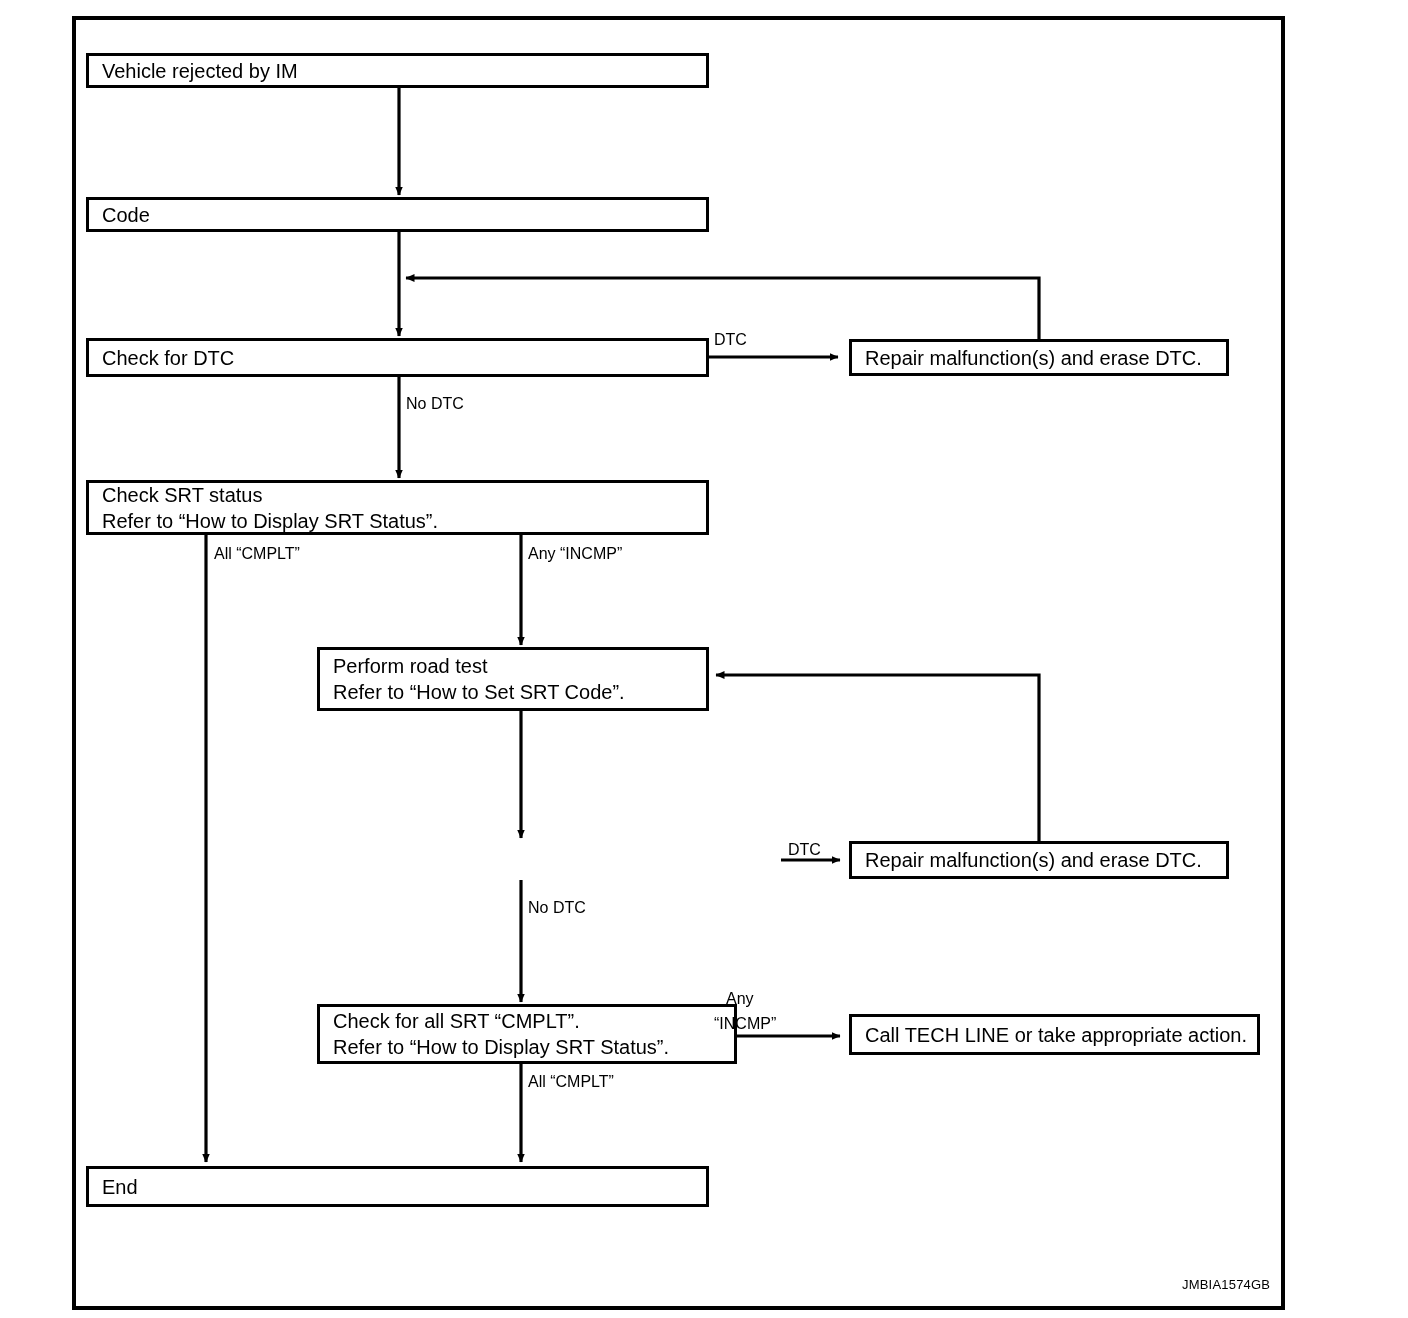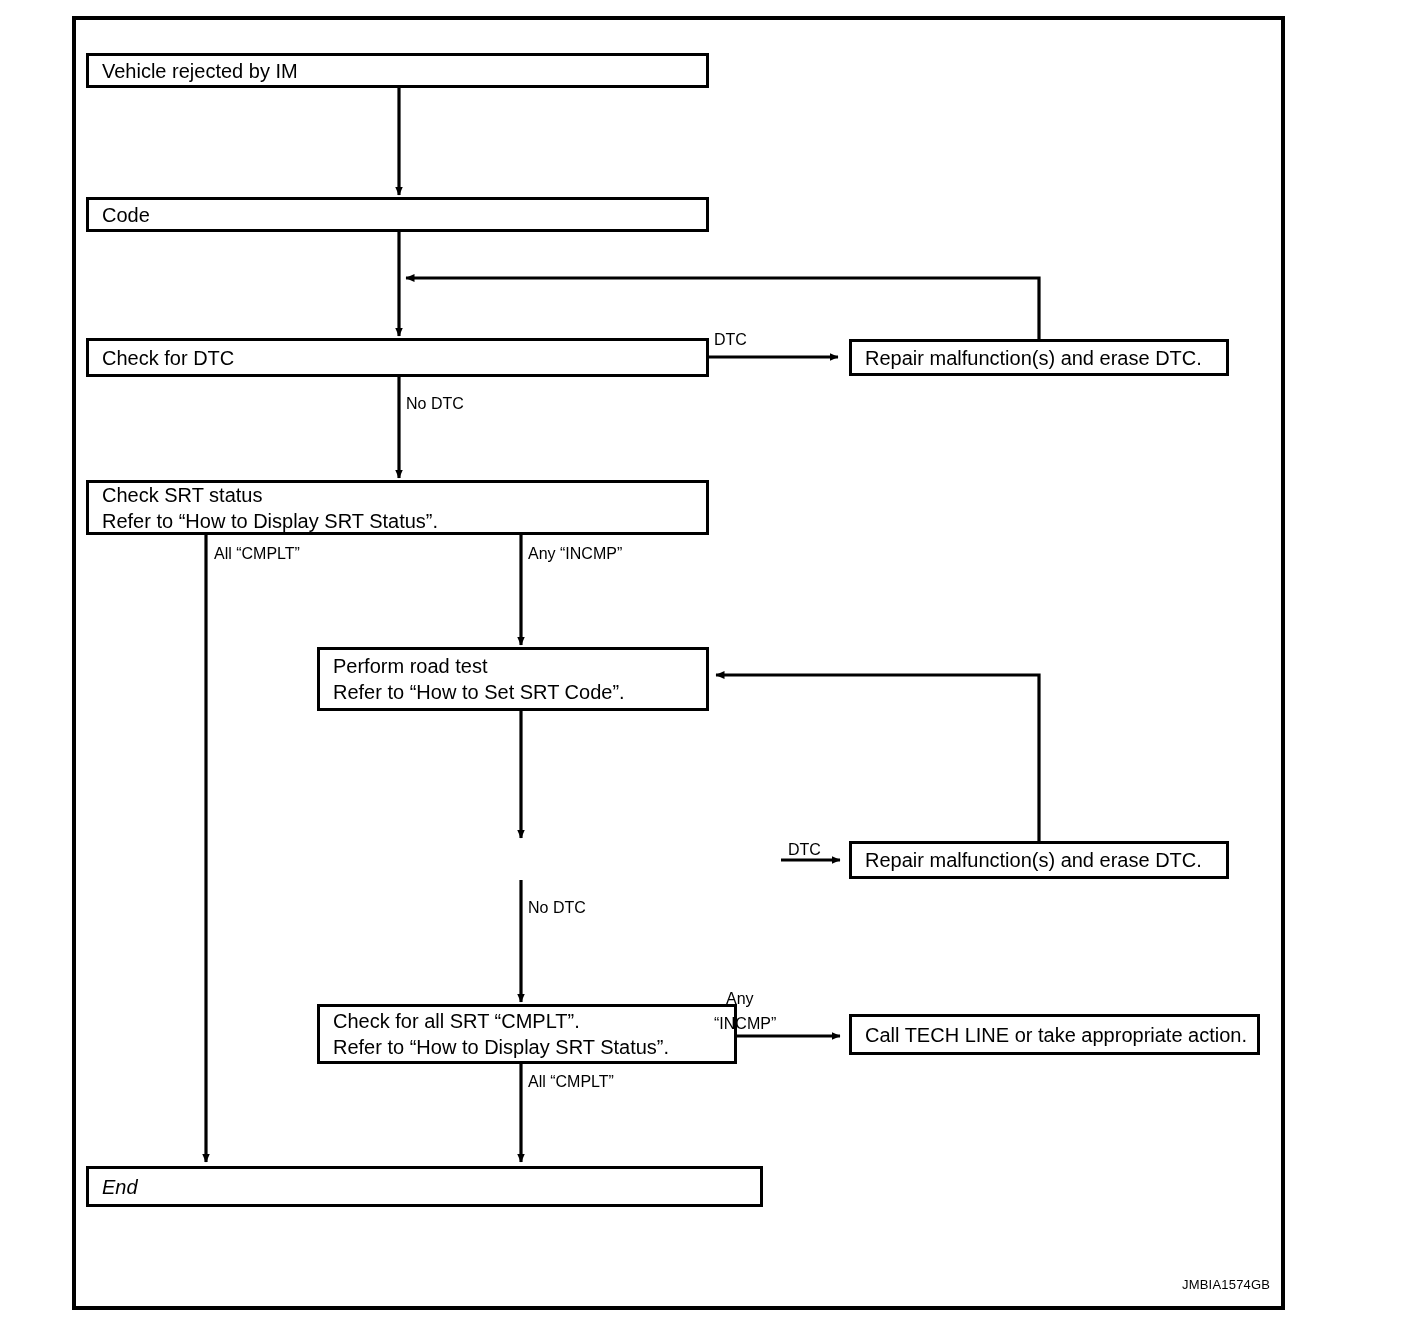"End" div.node { font-style: italic -> none; width: 677px -> 623px }
